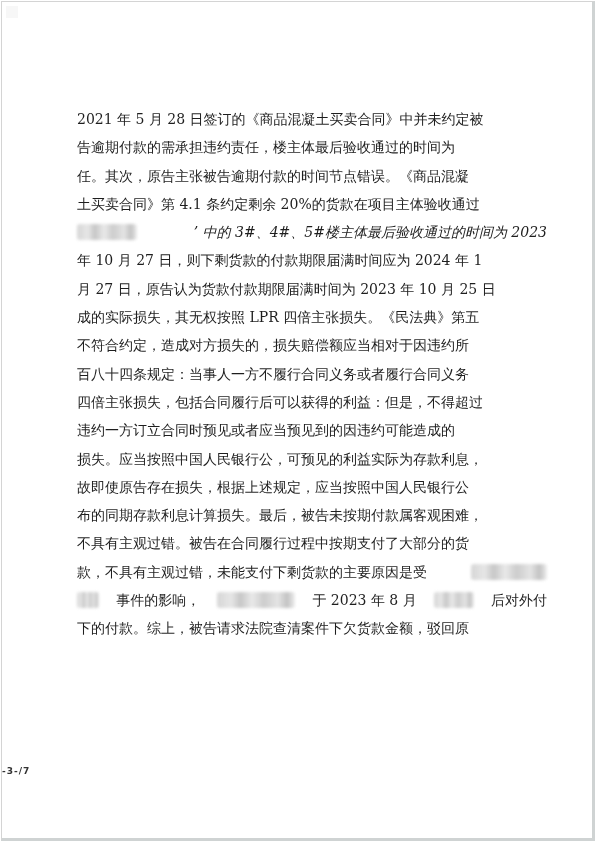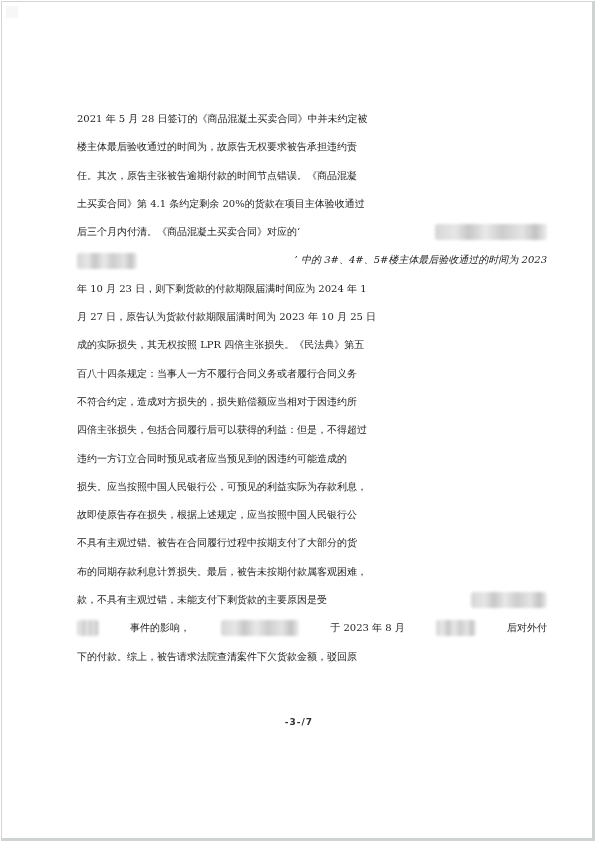"2021 年 5 月 28" .line { font-size: 10px -> 14px }
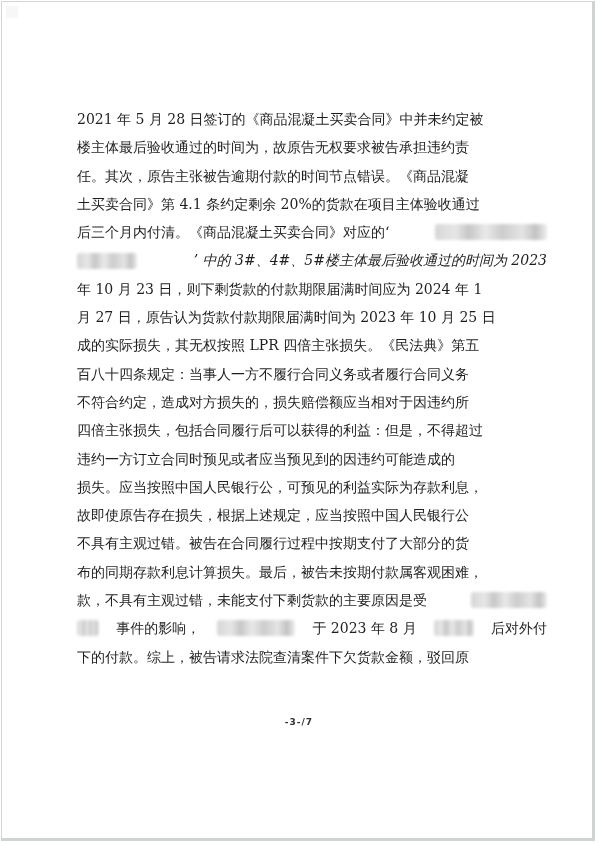"楼主体最后验收通过的时间为，故原告无权要求被告承担违约责" span.seg { text: 楼主体最后验收通过的时间为，故原告无权要求被告承担违约责 -> 告逾期付款的需承担违约责任，楼主体最后验收通过的时间为 }
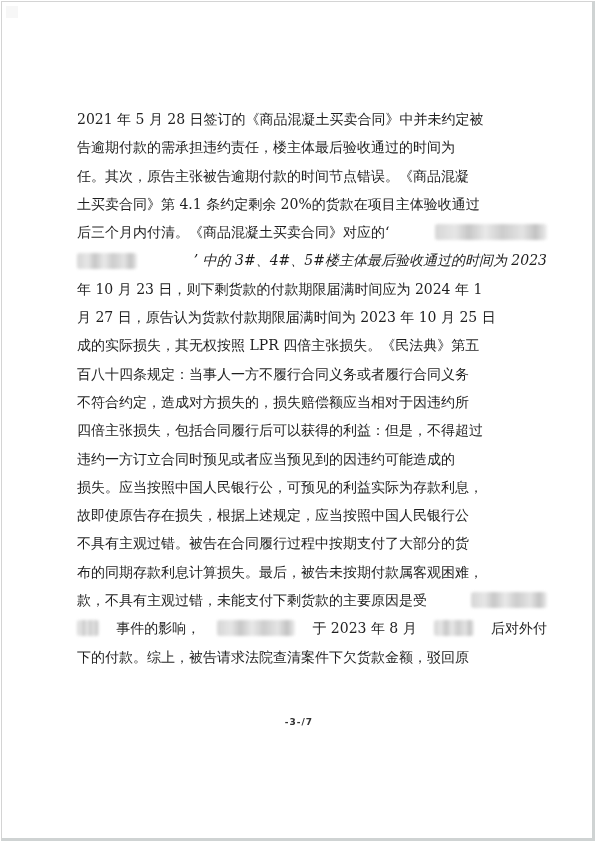"后三个月内付清。《商品混凝土买卖合同》对应的‘" div.line { html: <div> <span>后三个月内付清。《商品混凝土买卖合同》对应的‘</span> <span></span> </div> -> none }
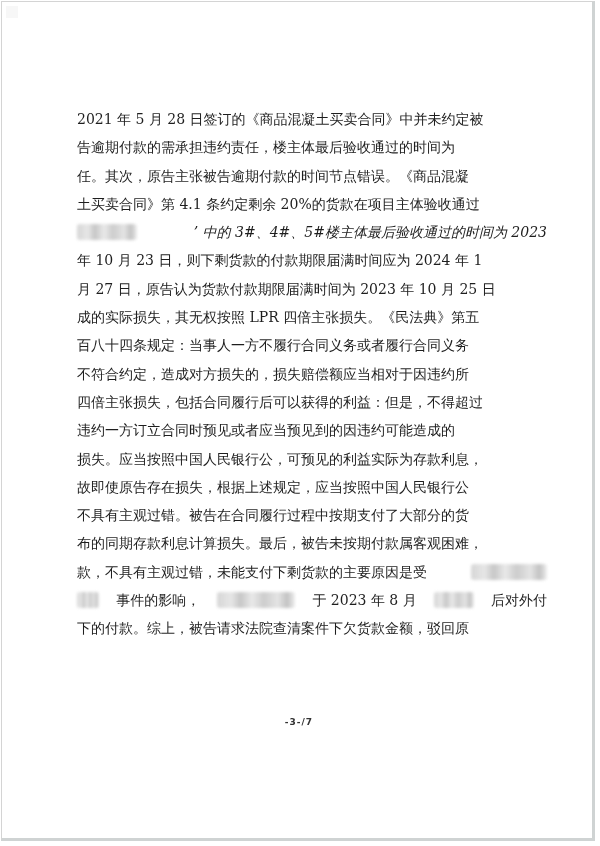"年 10 月 23 日，则下剩货款的付款期限届满时间应为" span.seg { text: 23 -> 27 }
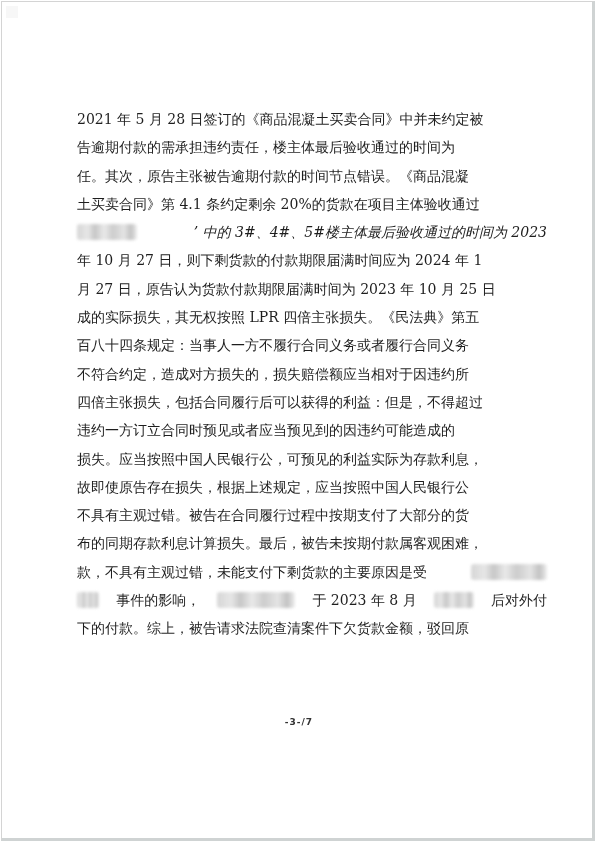"百八十四条规定：当事人一方不履行合同义务或者履行合同义务" div.line { order: before "不符合约定，造成对方损失的，损失赔偿额应当相对于因违约所" -> after "不符合约定，造成对方损失的，损失赔偿额应当相对于因违约所" }
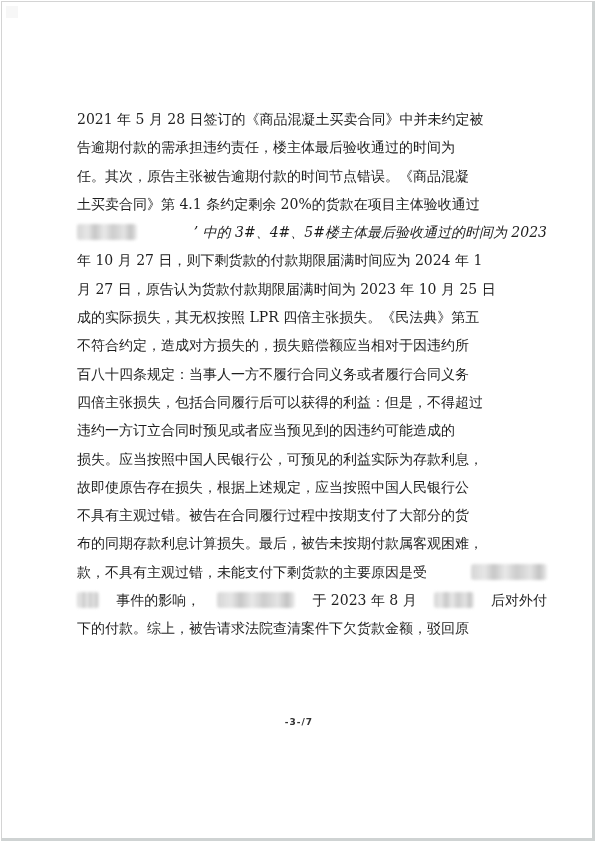"不具有主观过错。被告在合同履行过程中按期支付了大部分的货" div.line { order: before "布的同期存款利息计算损失。最后，被告未按期付款属客观困难，" -> after "布的同期存款利息计算损失。最后，被告未按期付款属客观困难，" }
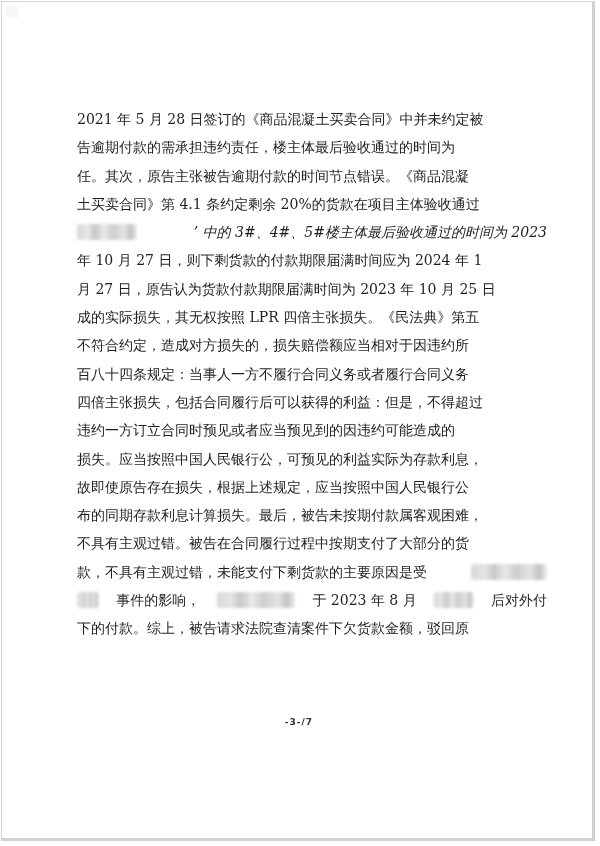"-3-/7" .footer { text-align: center -> none; top: 715px -> 764px }
